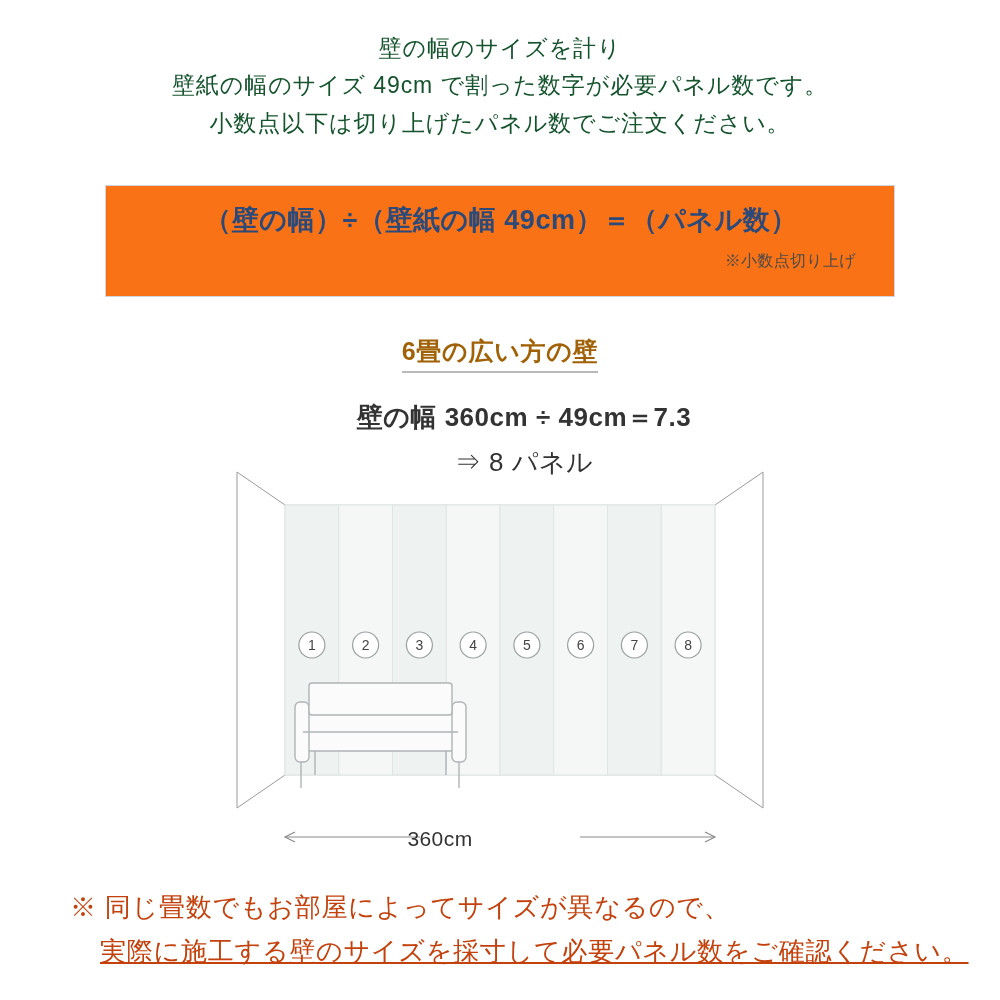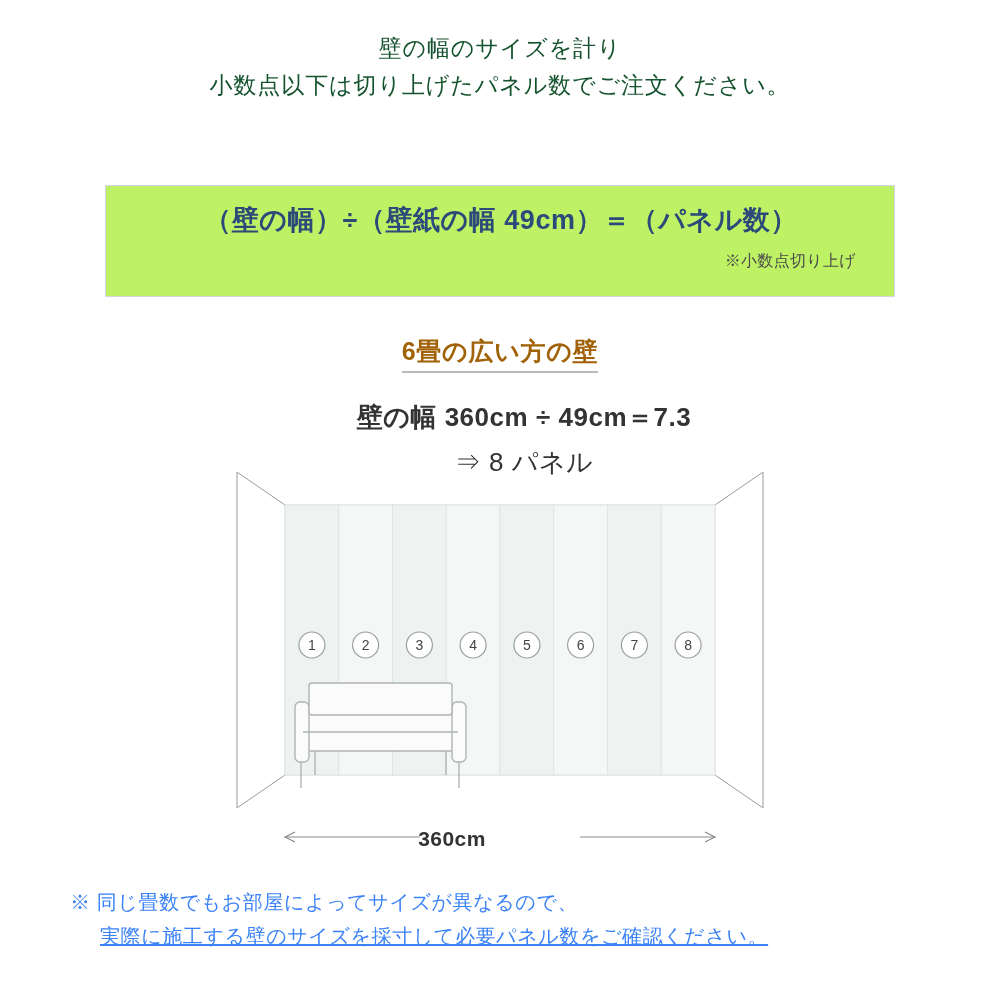"壁紙の幅のサイズ 49cm で割った数字が必要パネル数です。" span.line { html: none -> <span>壁紙の幅のサイズ 49cm で割った数字が必要パネル数です。</span> }
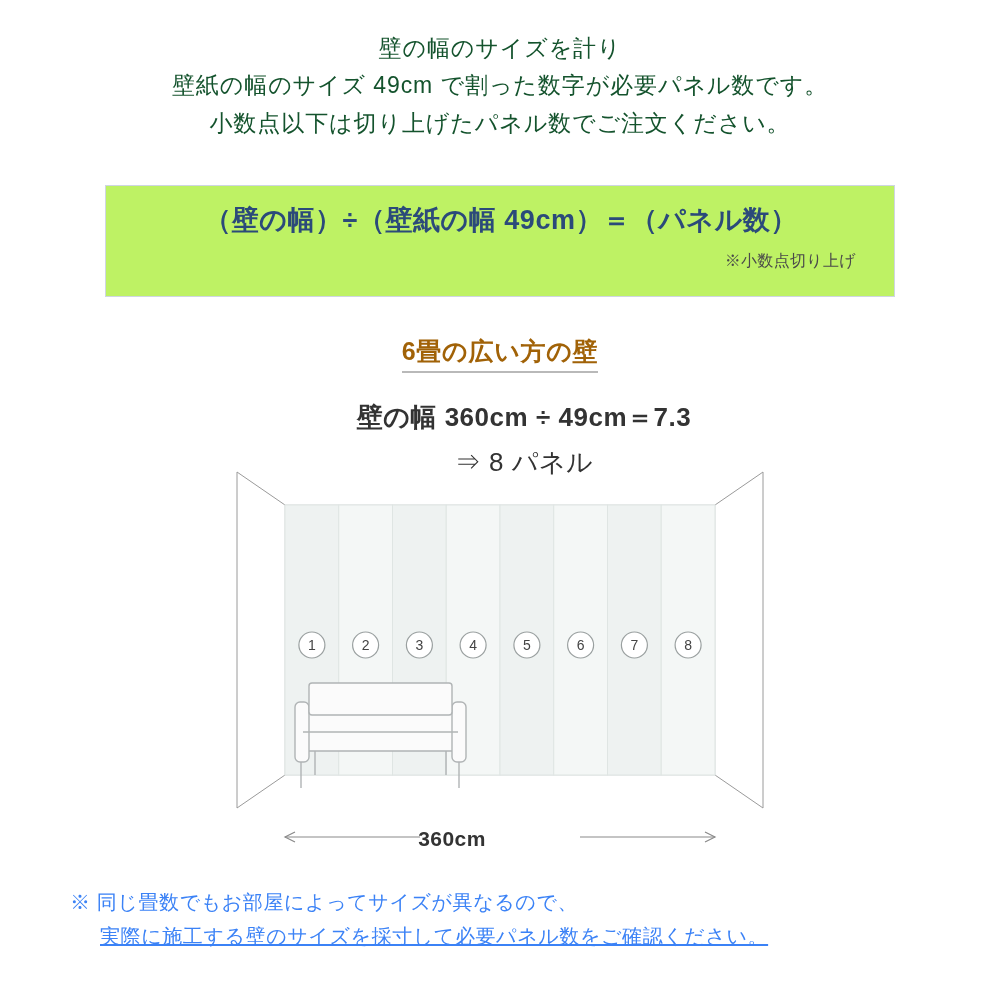"（壁の幅）÷（壁紙の幅 49cm）＝（パネル数）" .formula-box { background: #bef264 -> #f97316 }
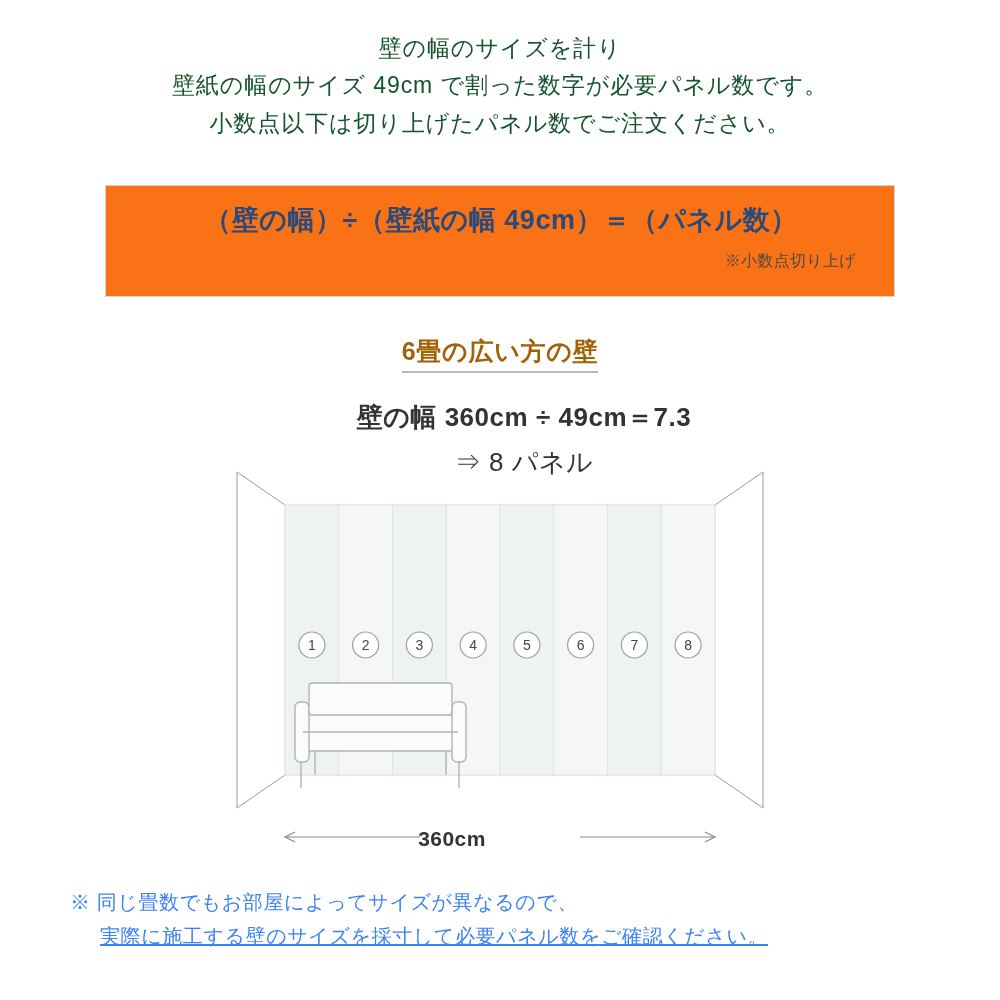"360cm" .dim-label { font-weight: bold -> normal; left: 16px -> 4px }
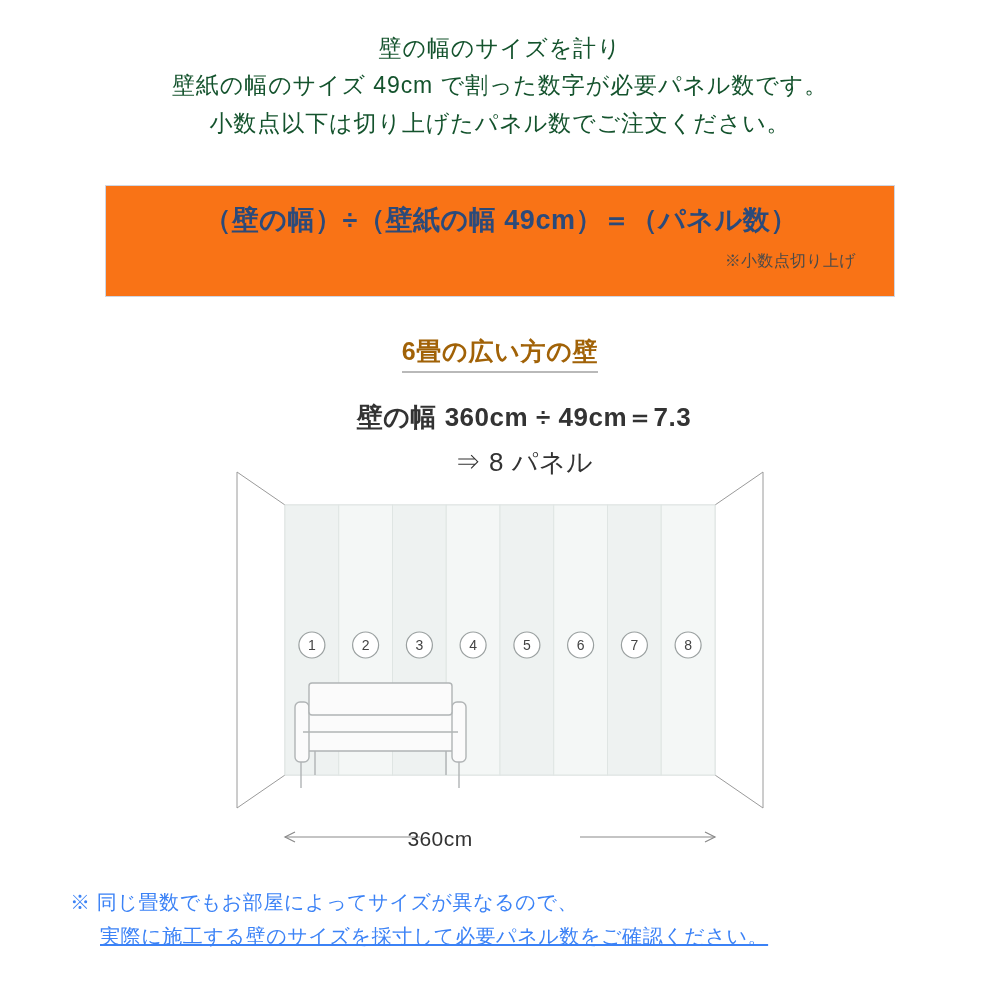"※ 同じ畳数でもお部屋によってサイズが異なるので、" .footnote .fn-line { color: #3b82f6 -> #c2410c; font-size: 20px -> 26px }
